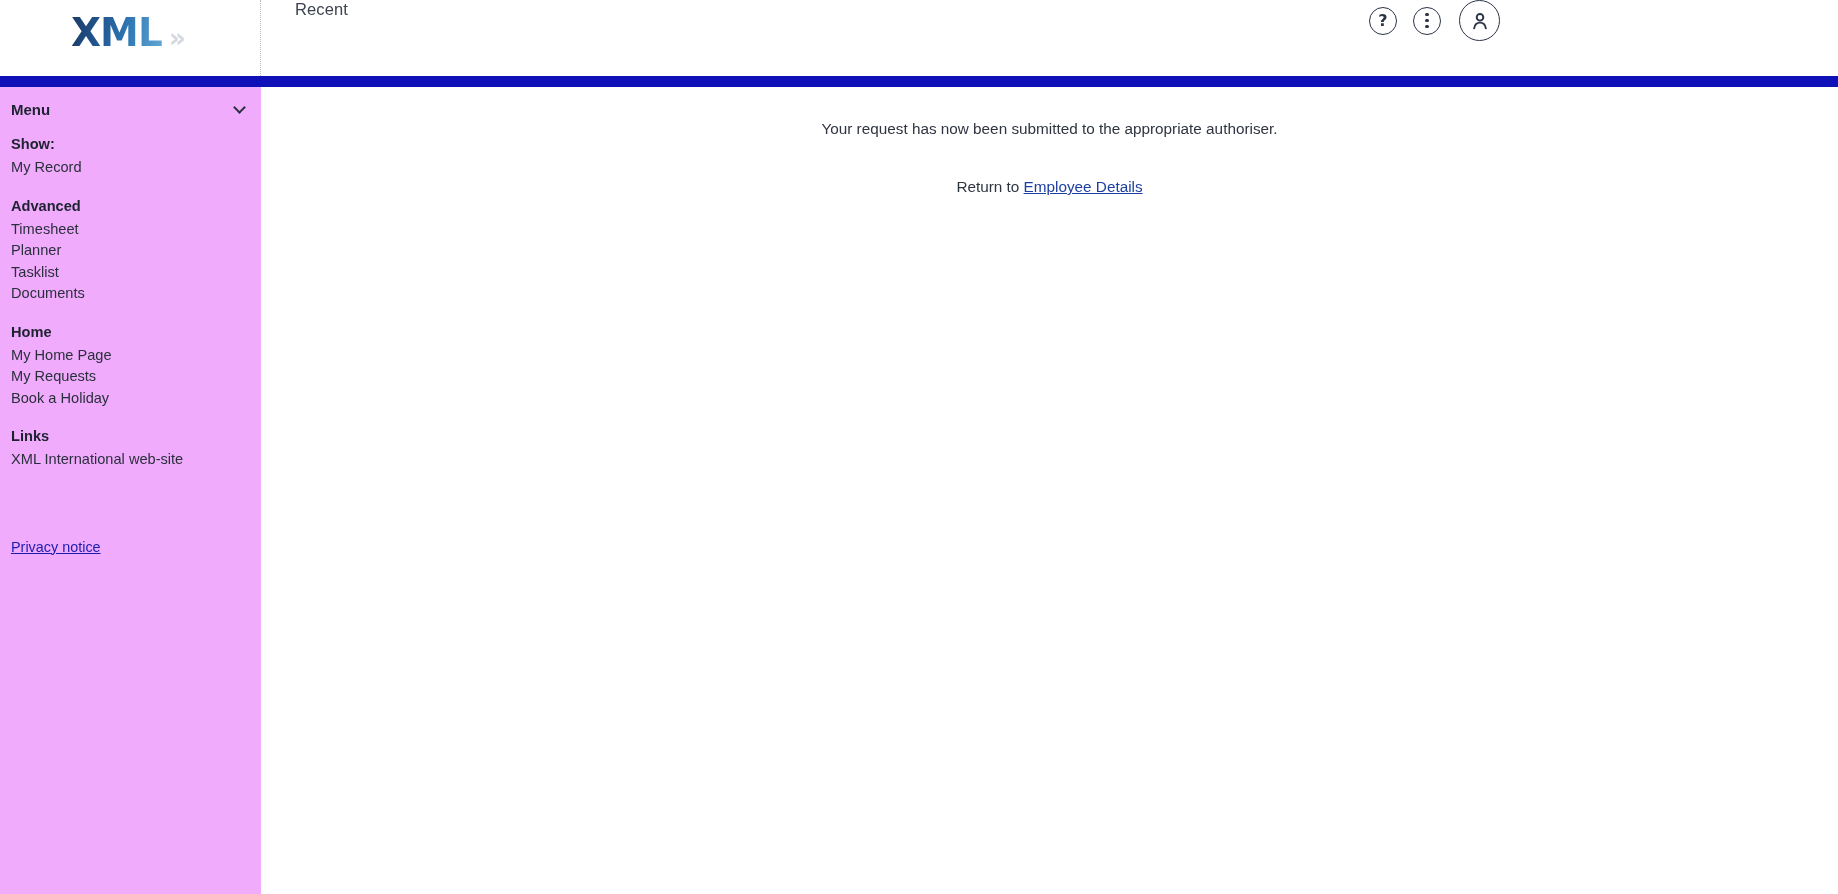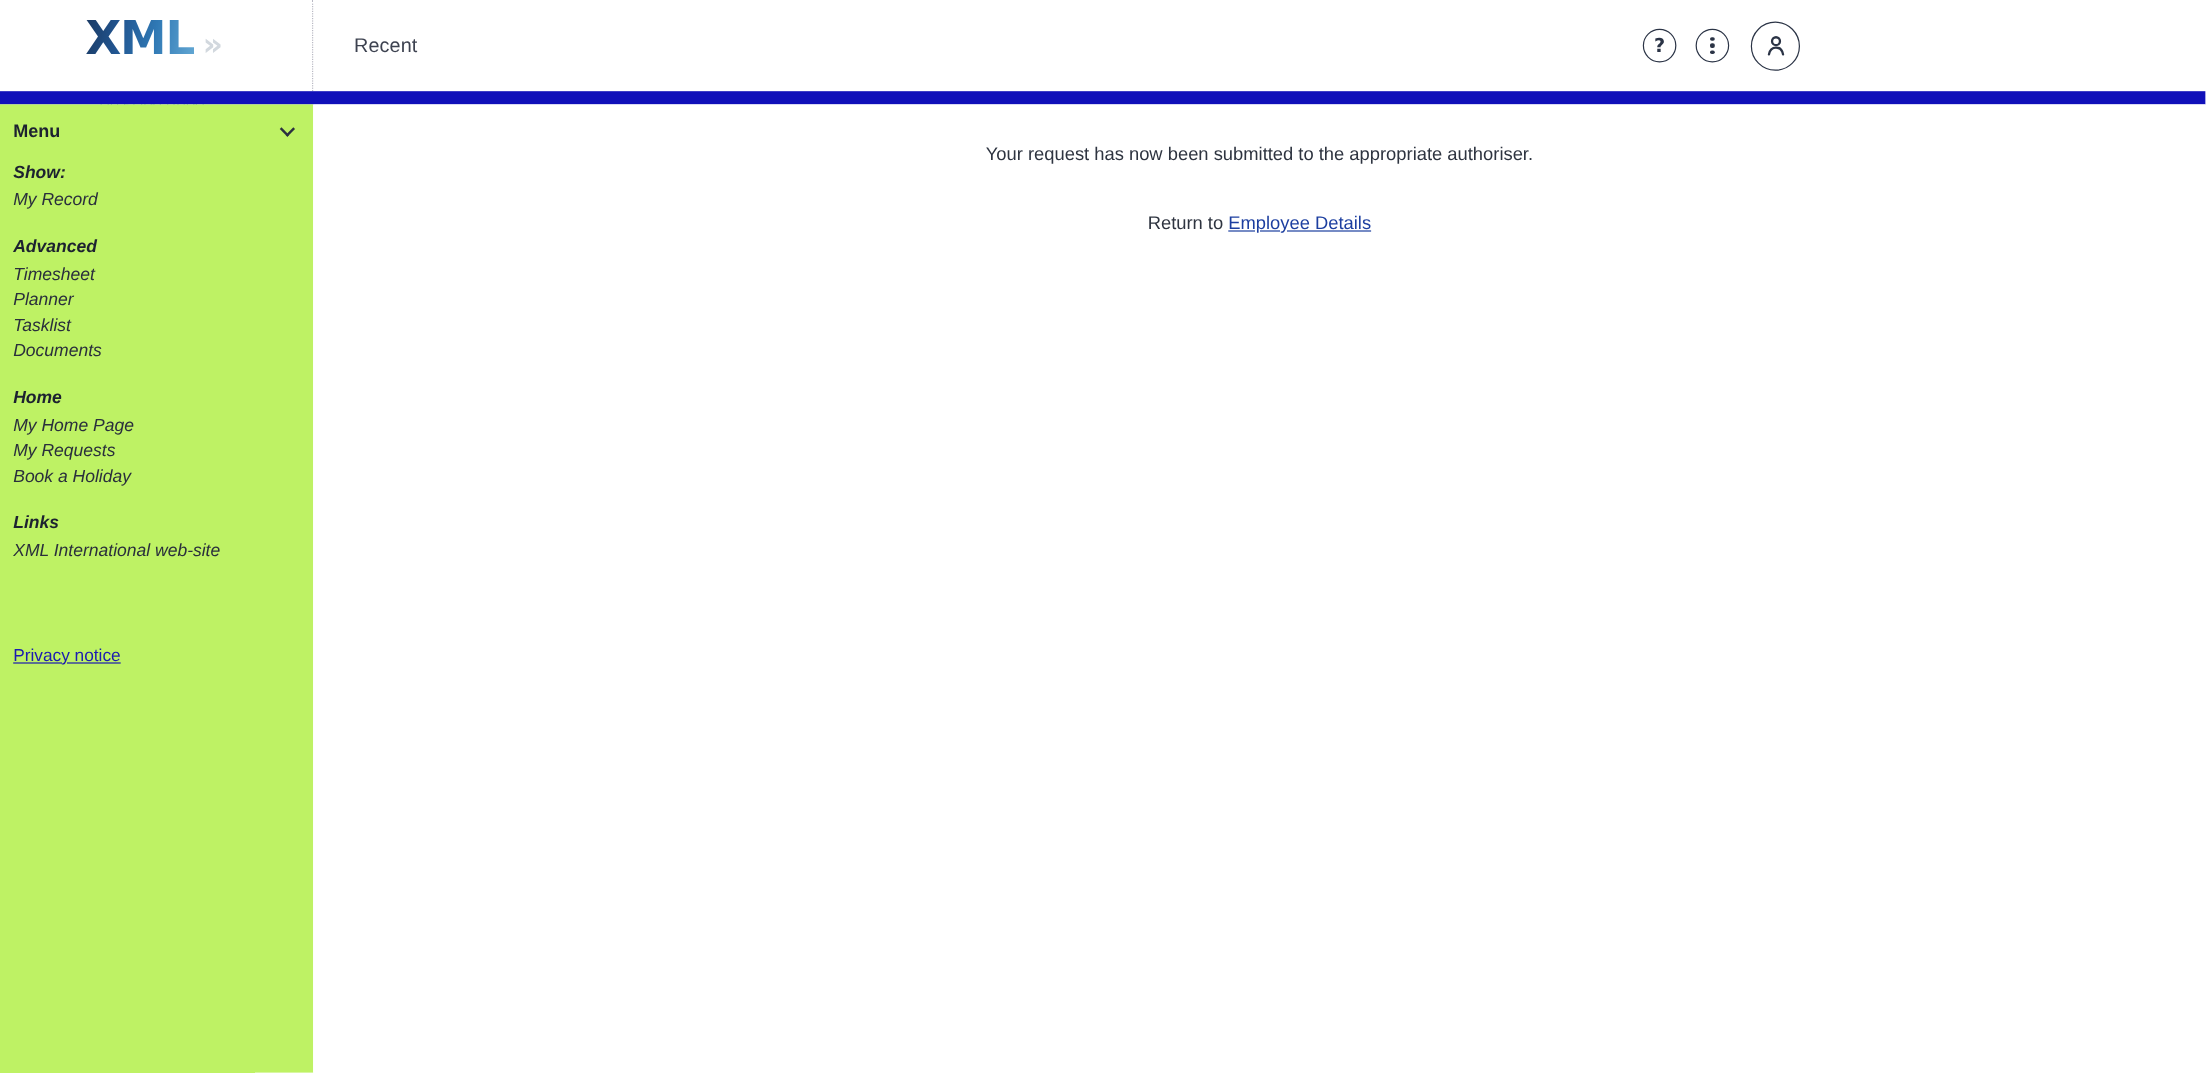"XML" .topbar { align-items: center -> flex-start }
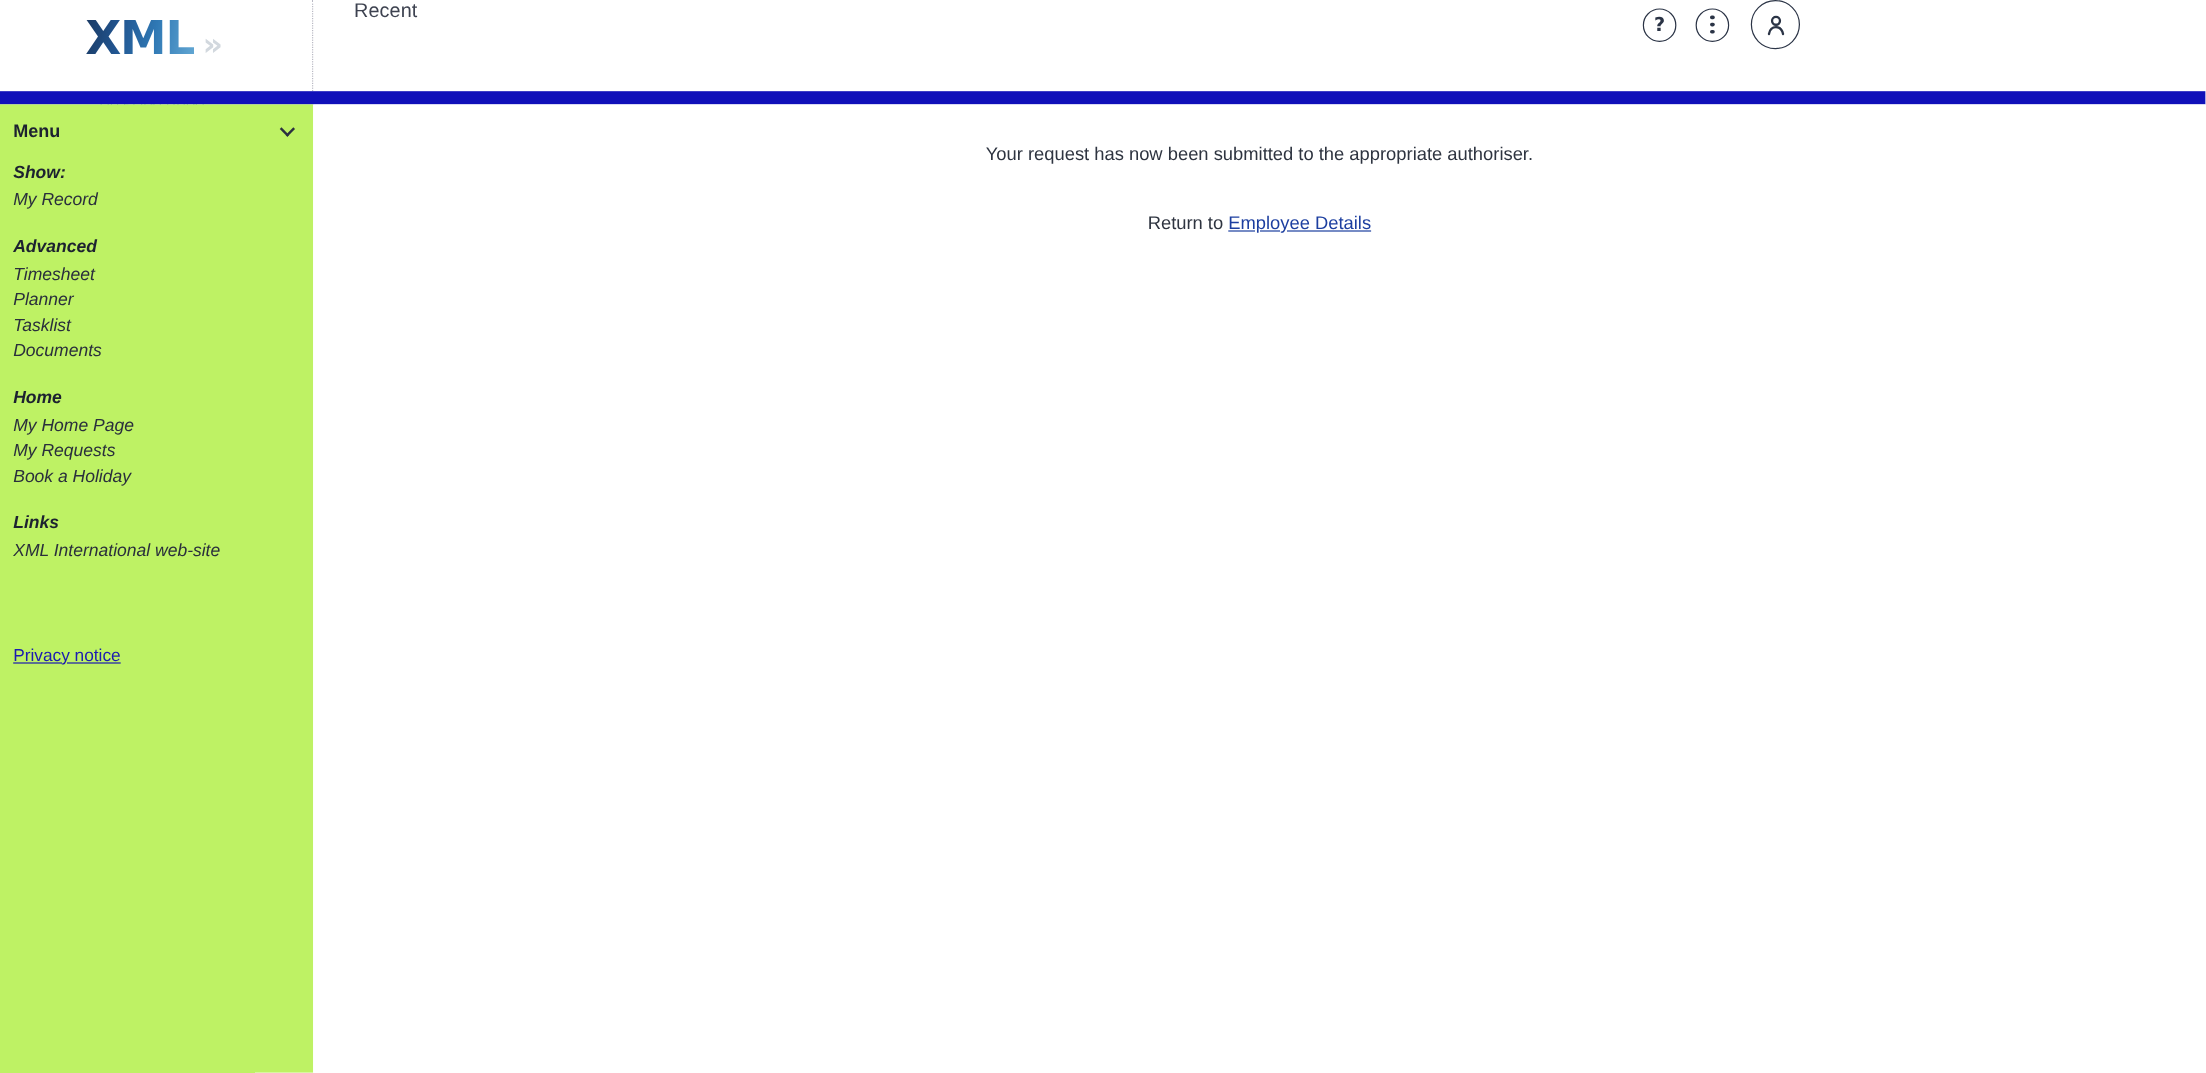"Menu" .sidebar { background: #bef264 -> #f0abfc }
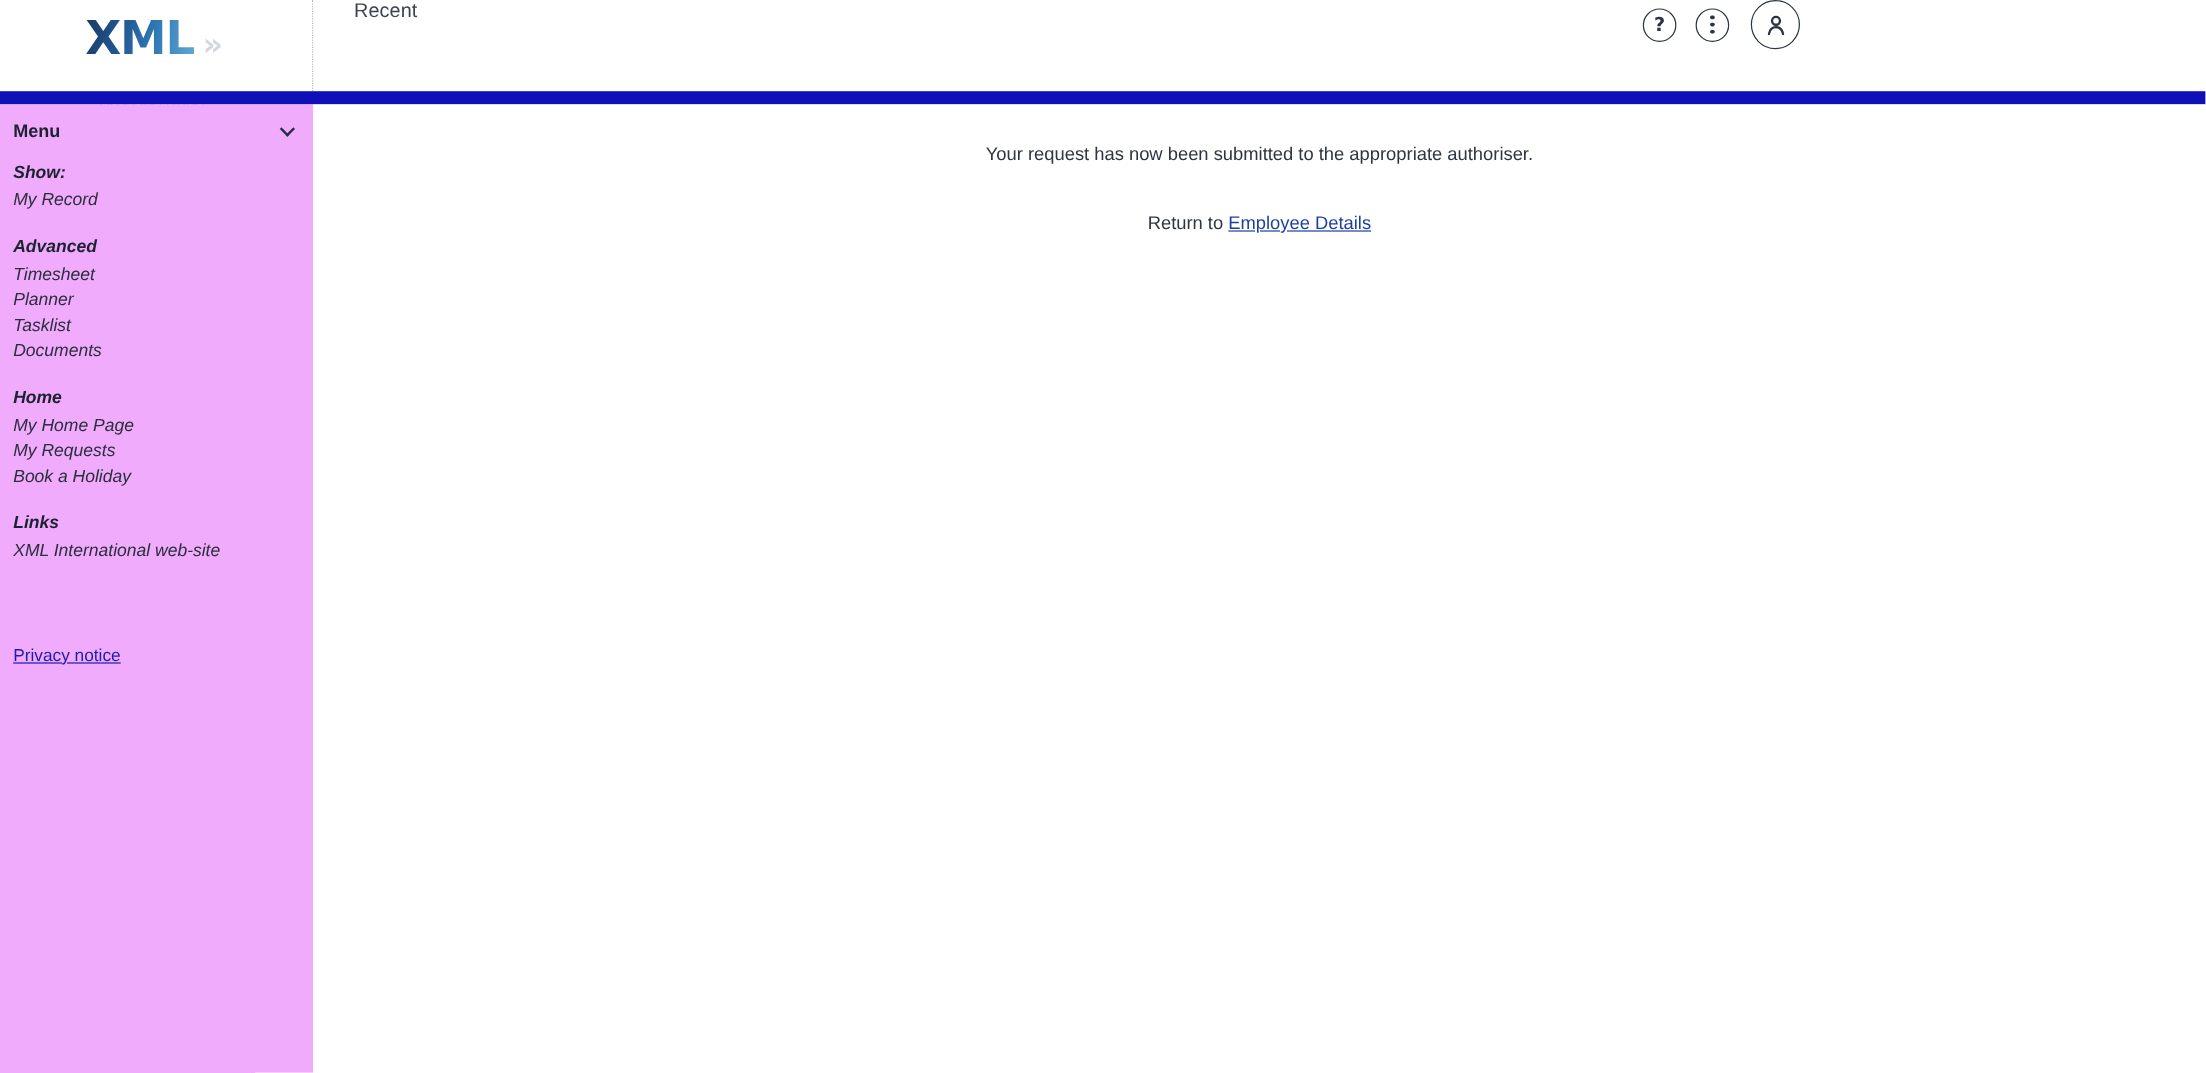"Show:" .sidebar-links-wrap { font-style: italic -> none }
